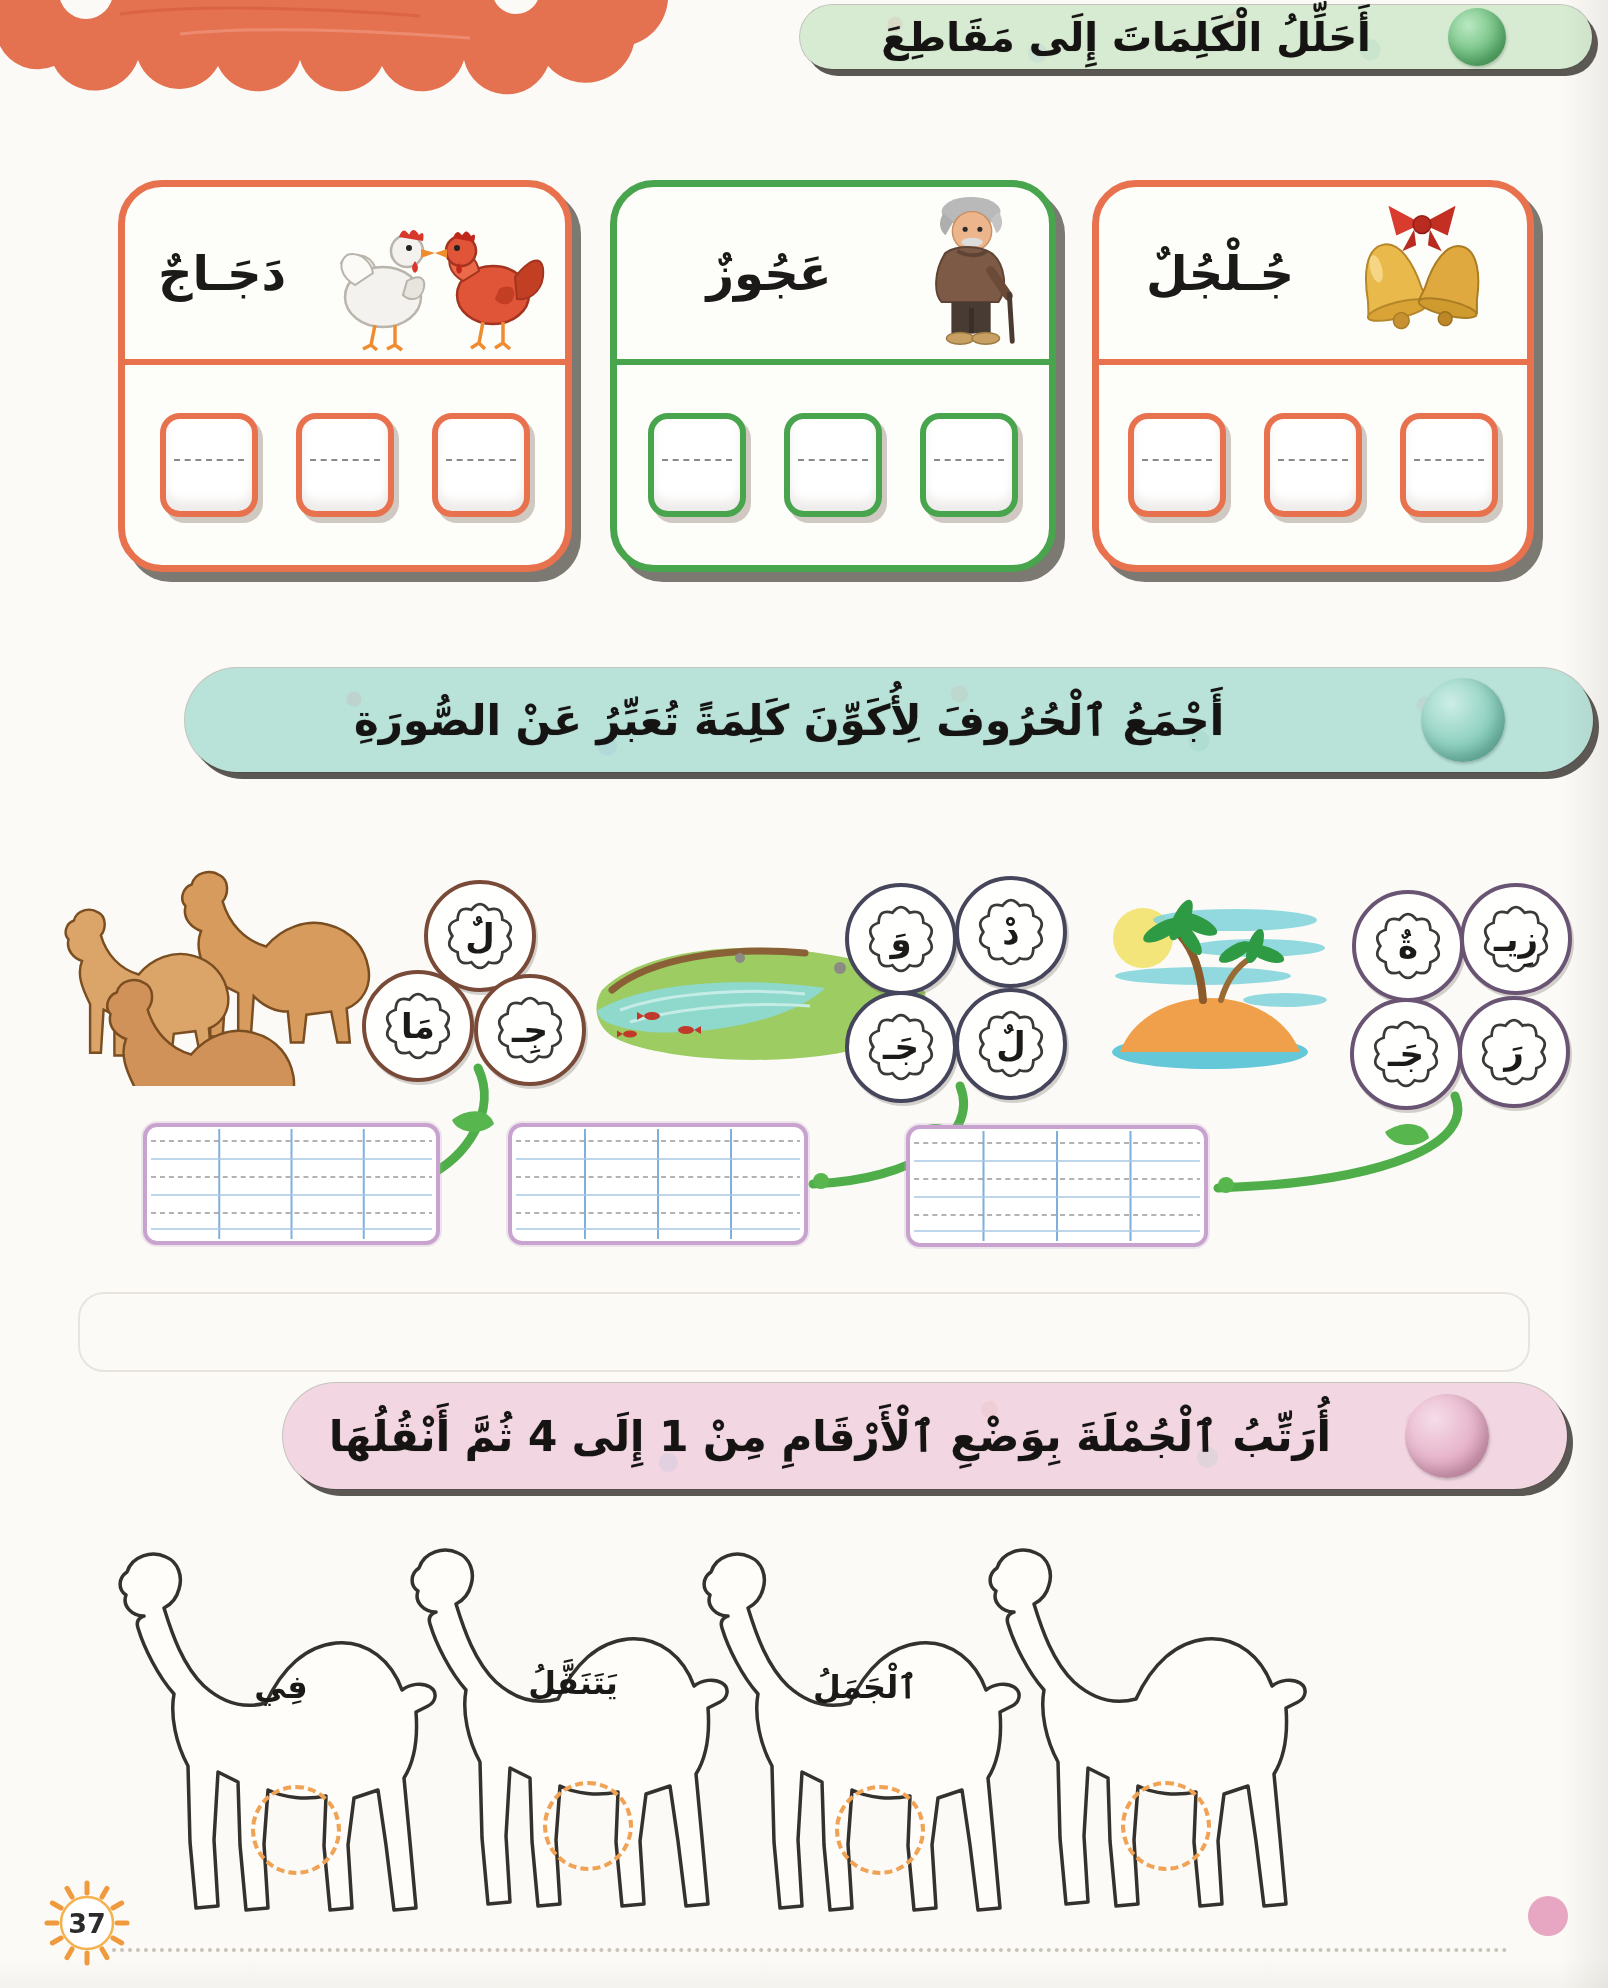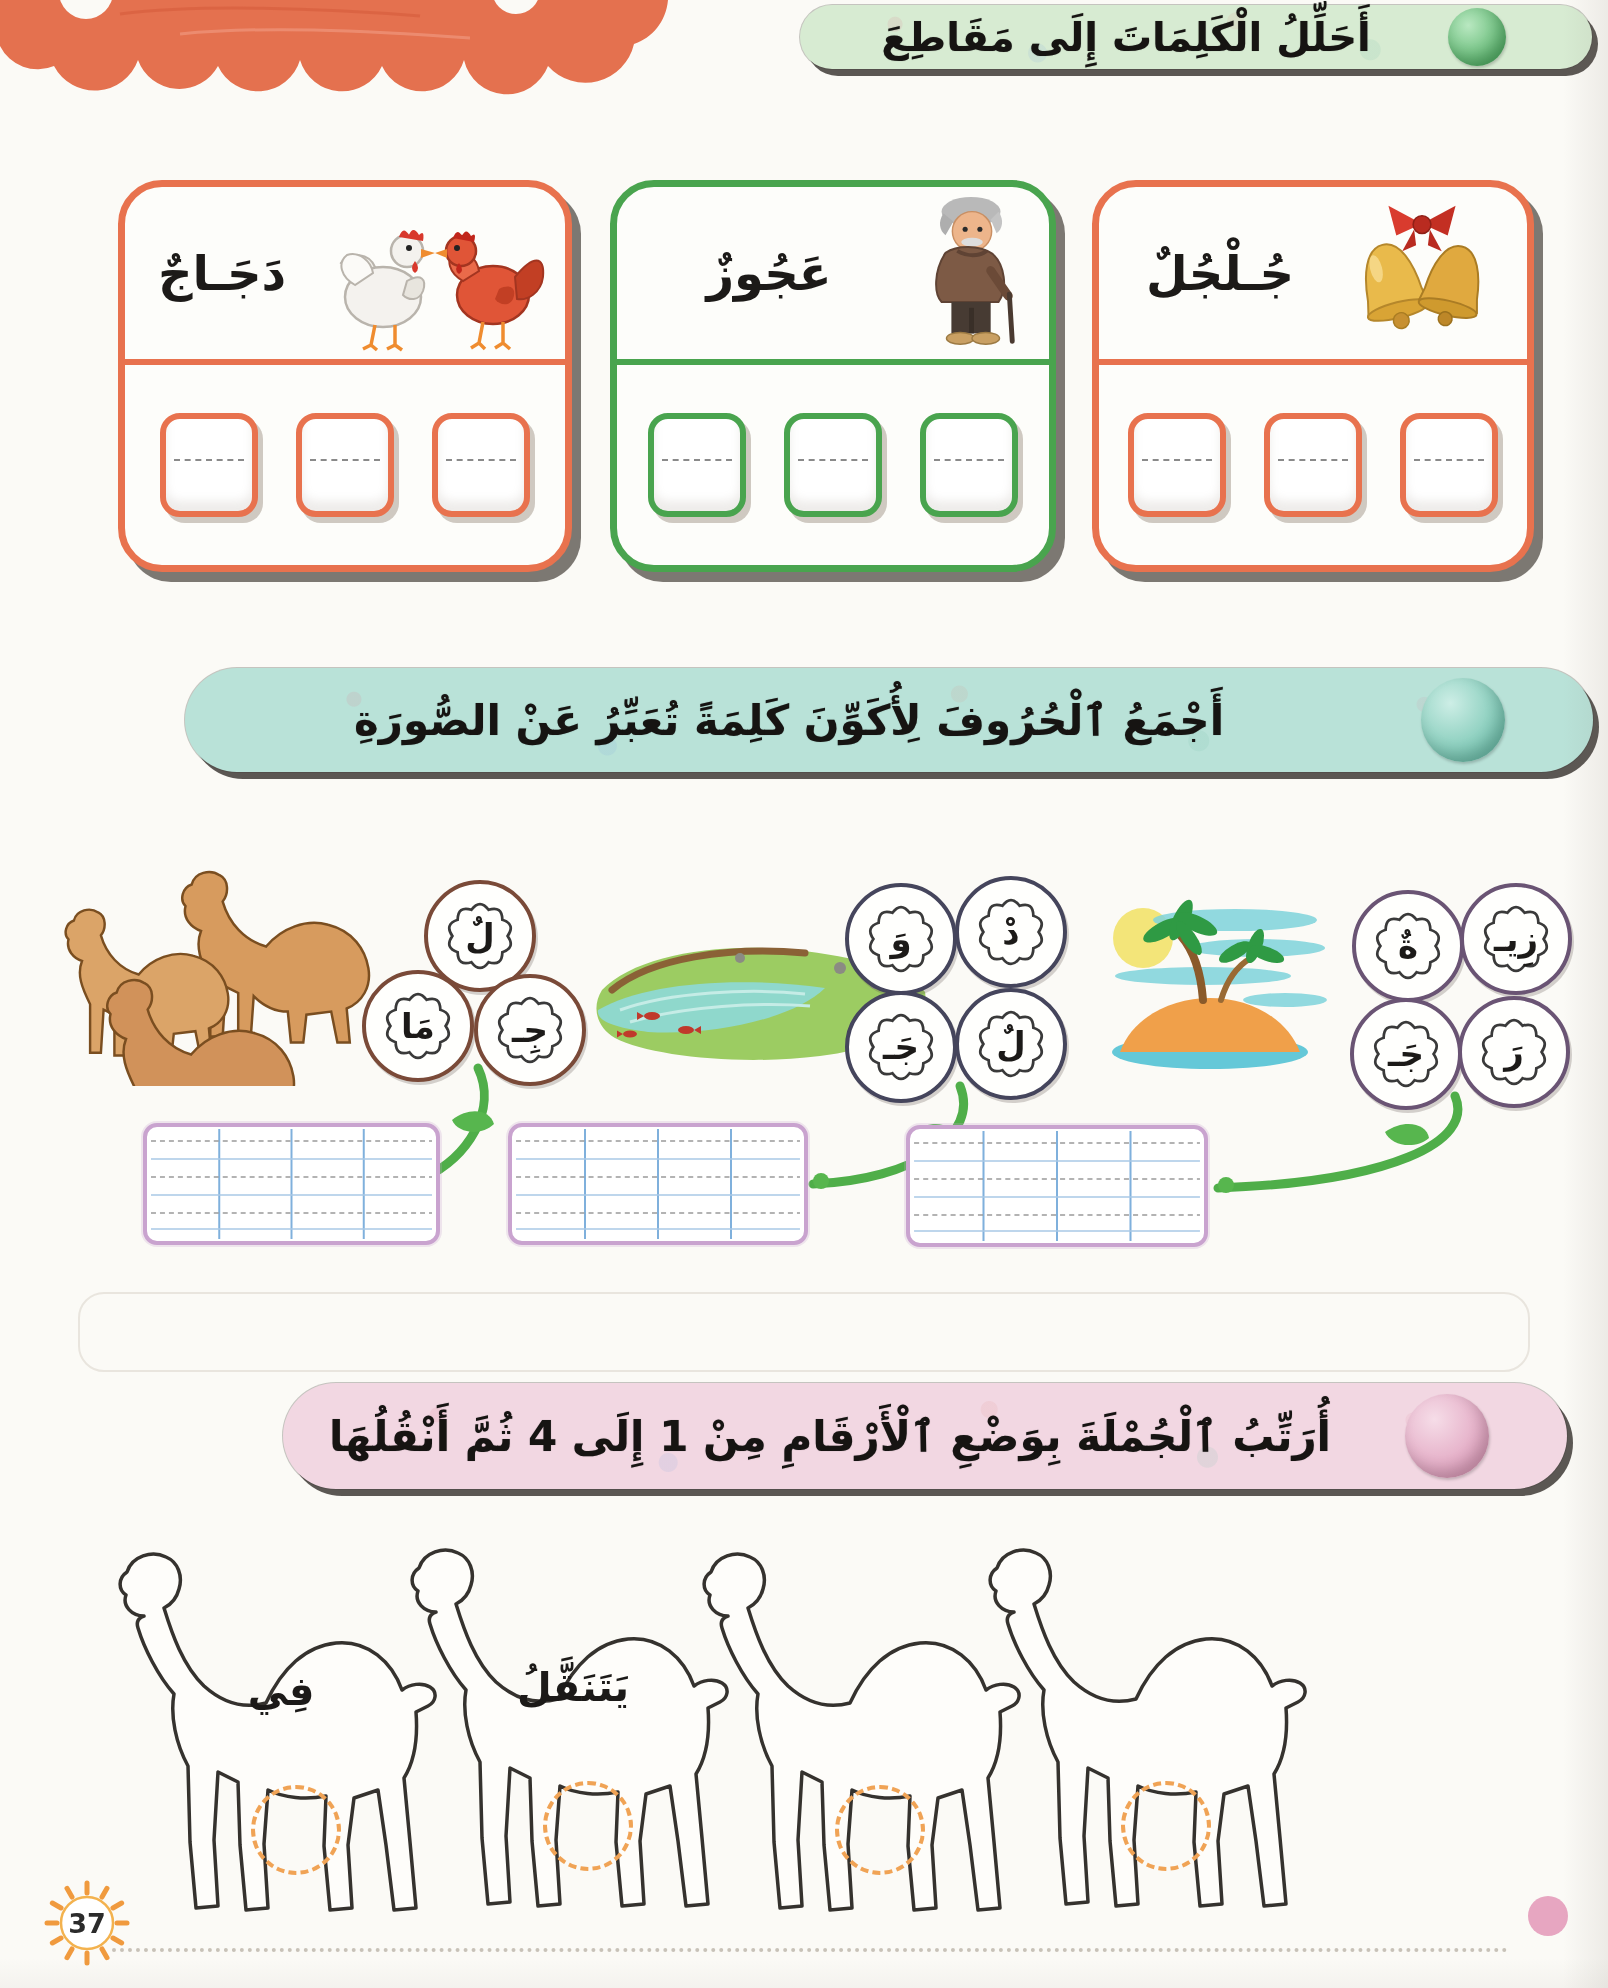"فِي" .camel .word { font-size: 40px -> 32px }
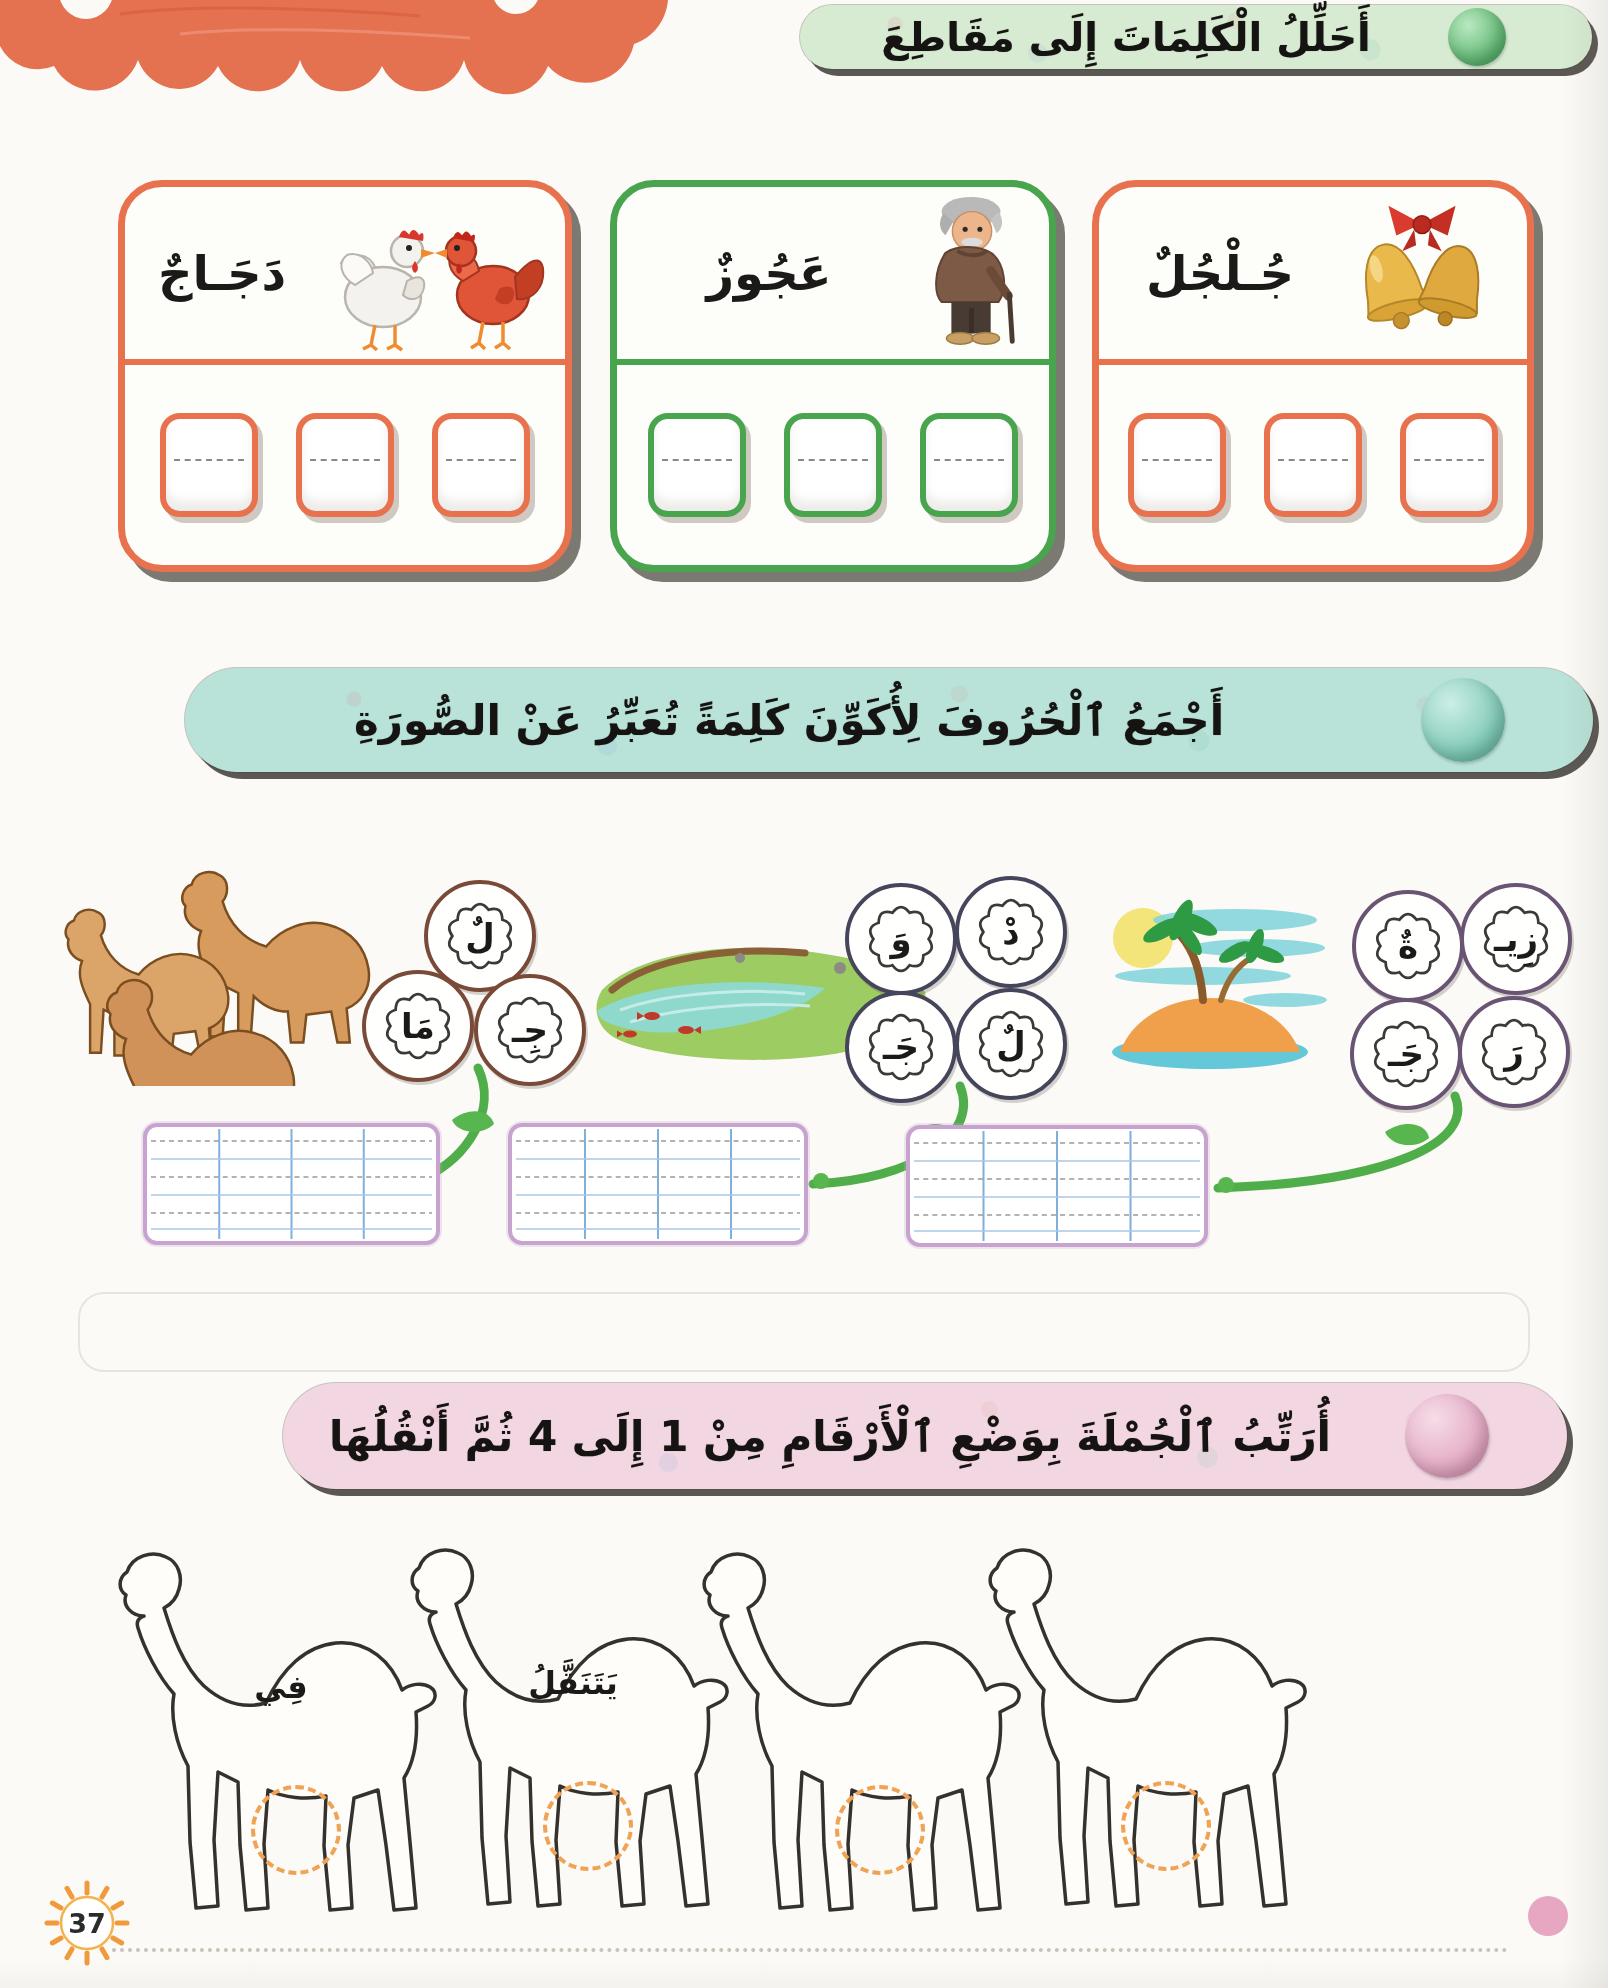"ٱلْجَمَلُ" span.word { html: none -> <span>ٱلْجَمَلُ</span> }
